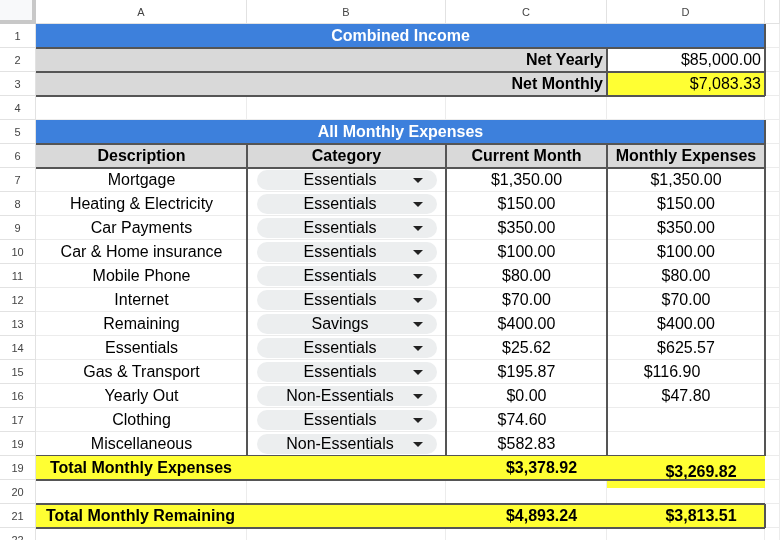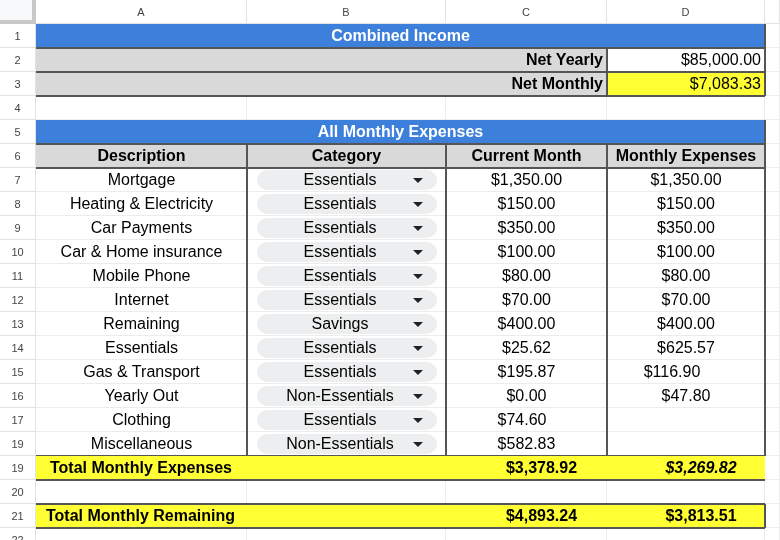"$3,269.82" div.cell { font-style: italic -> none; height: 24px -> 32px }
